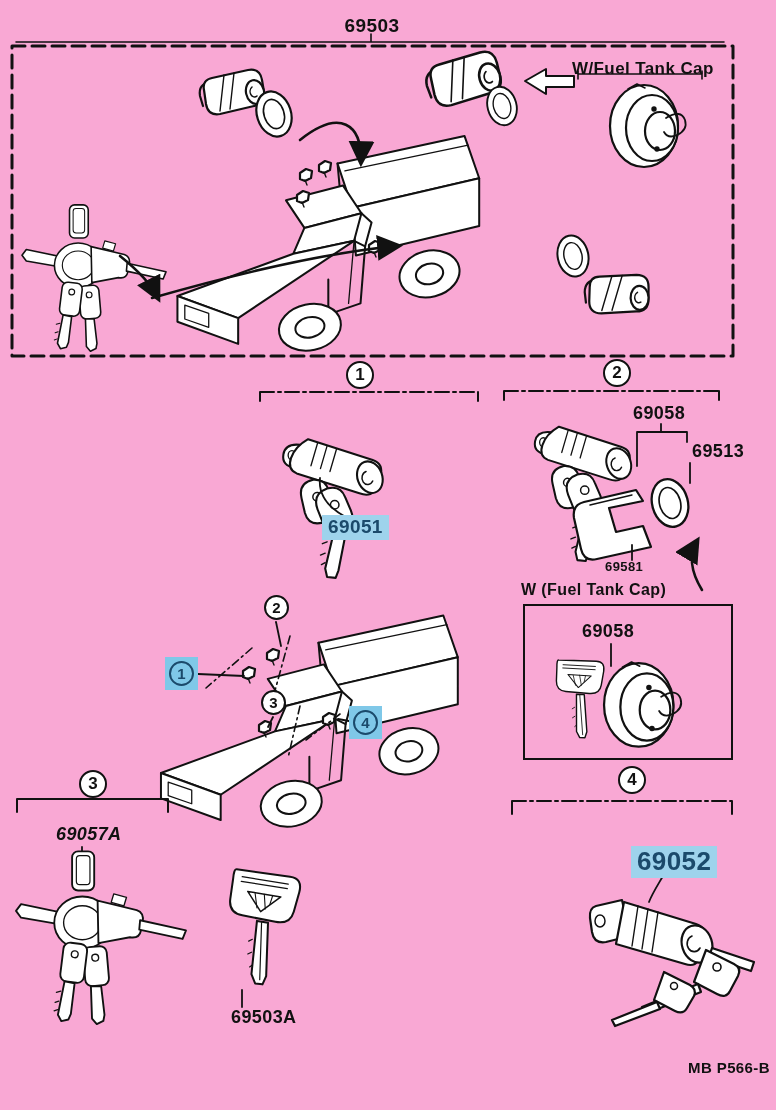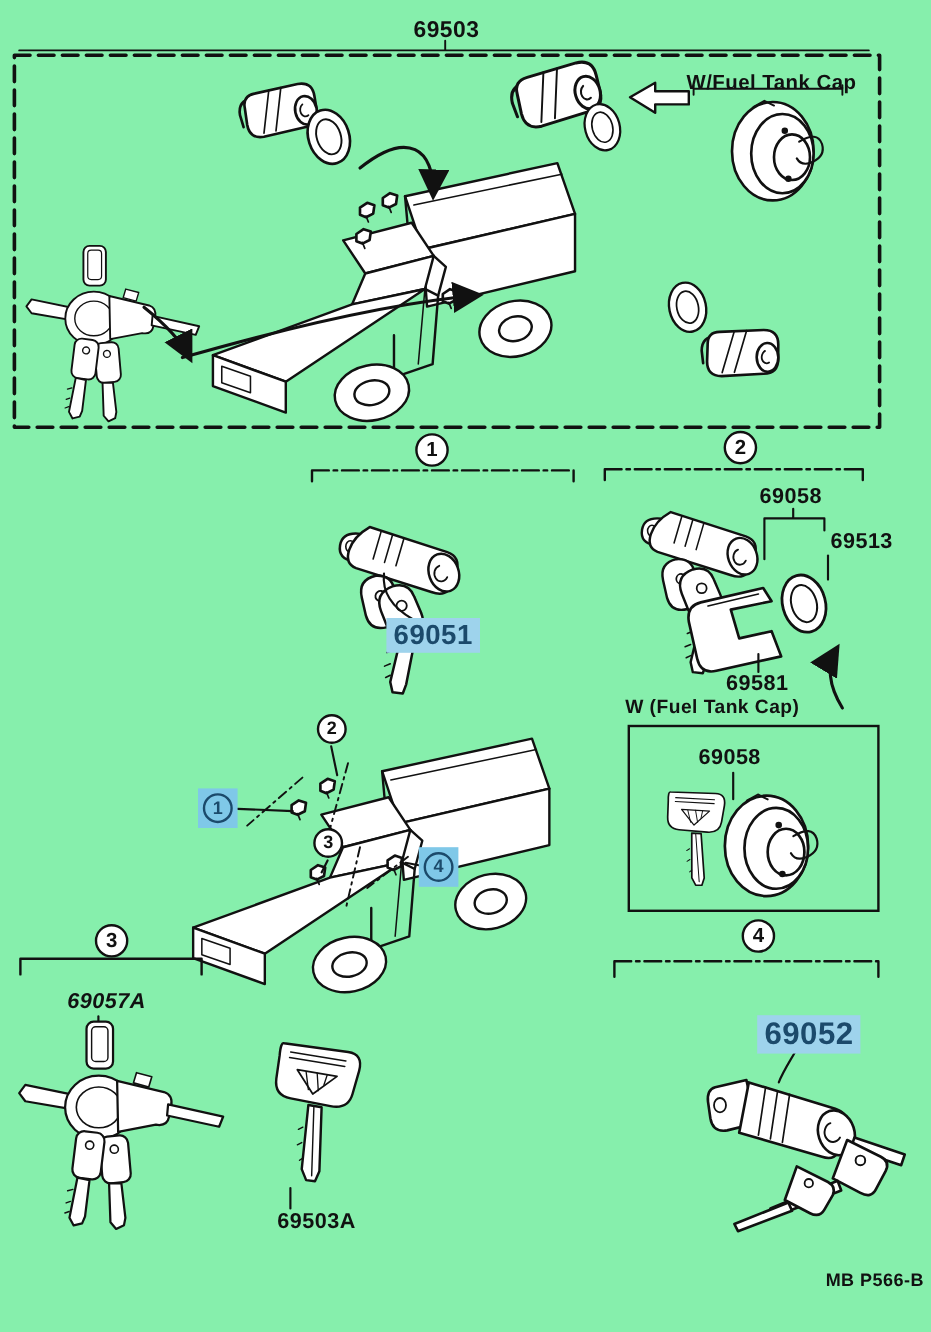"69503" .stage { background: #86efac -> #f9a8d4 }
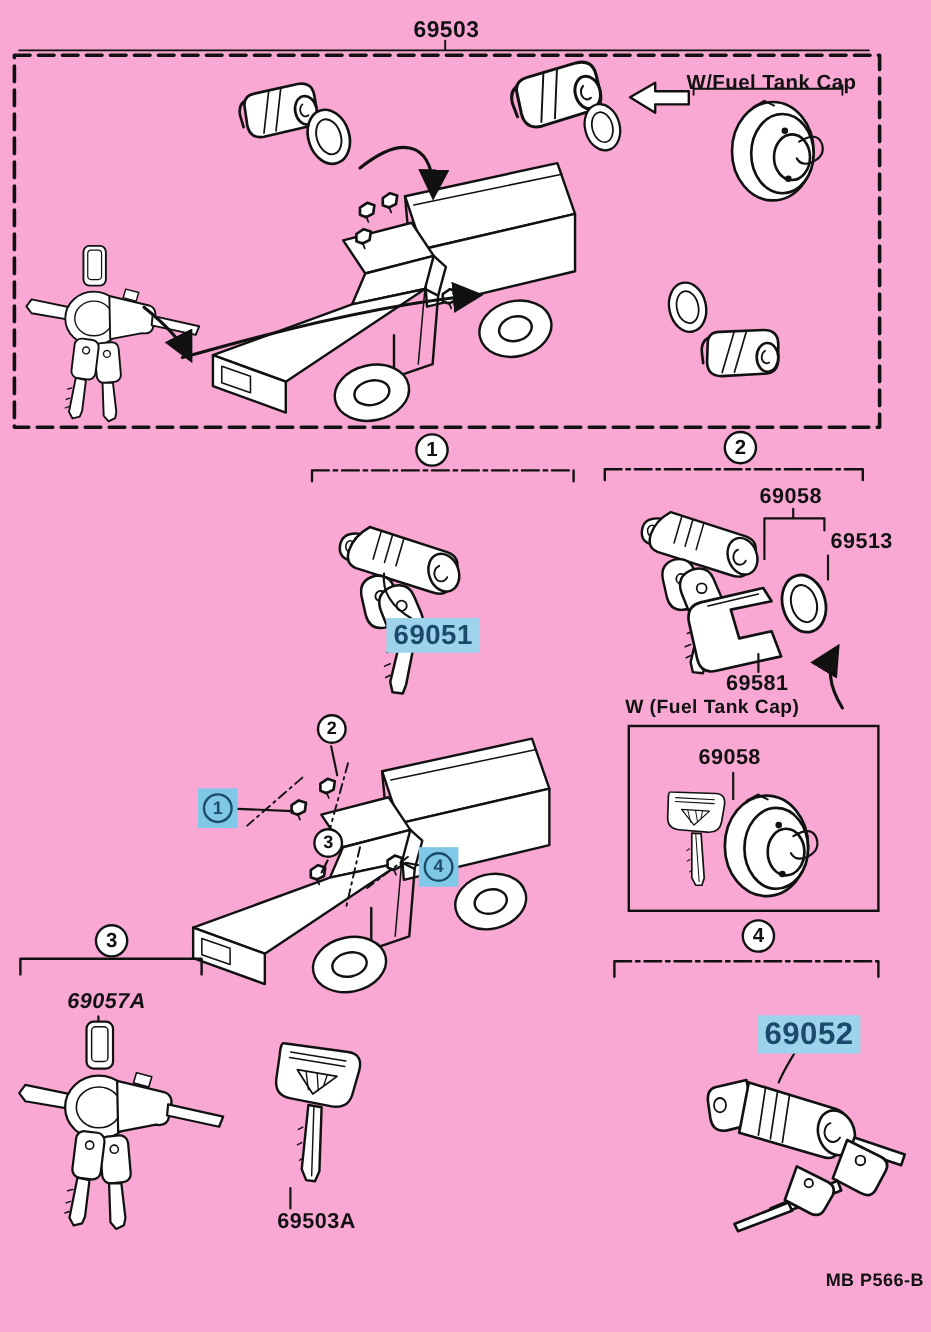"69051" div.lbl { font-size: 23px -> 19px }
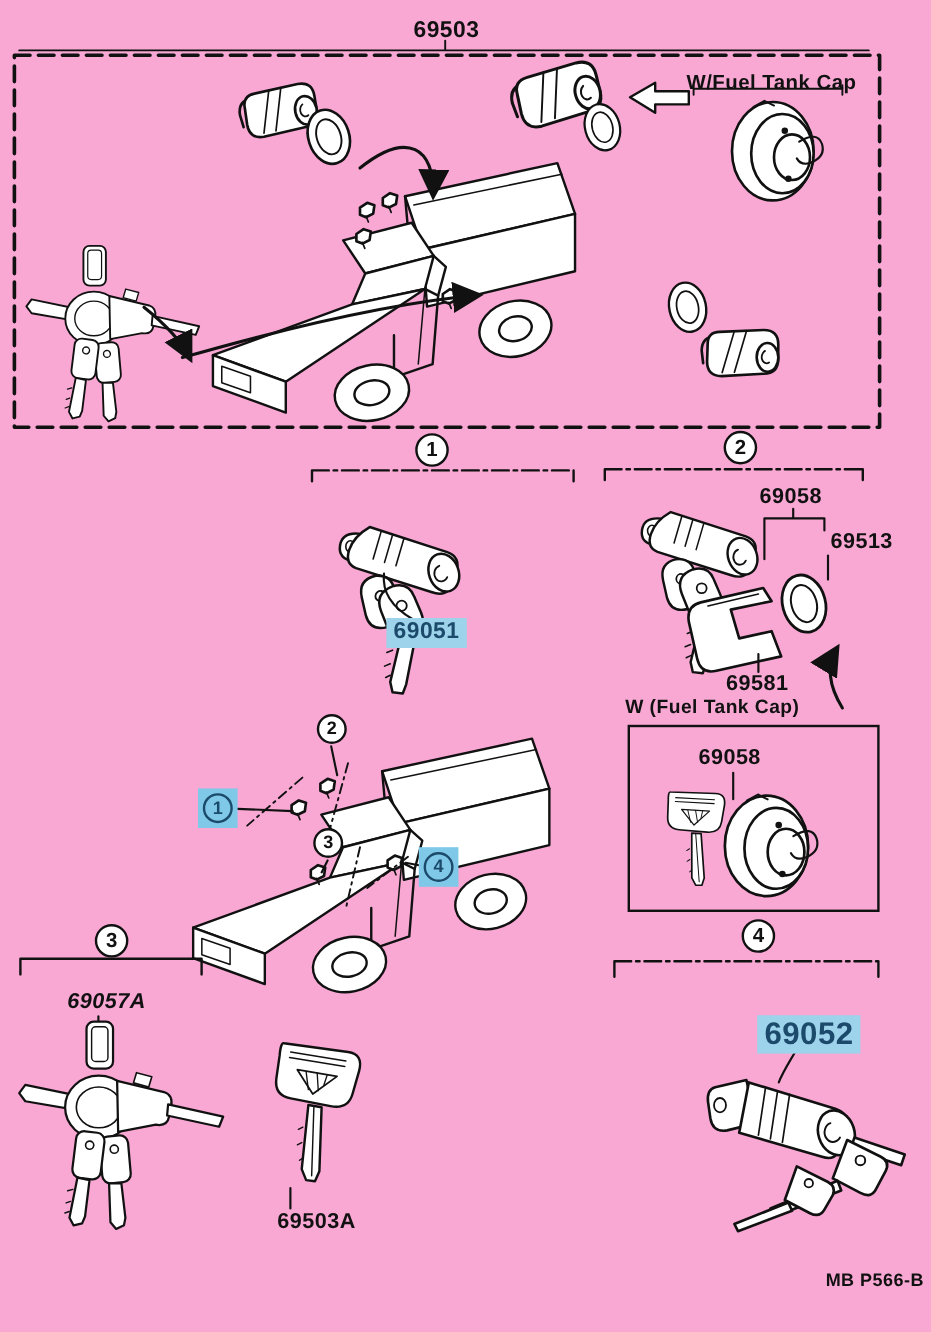"69581" div.lbl { font-size: 18px -> 13px }
